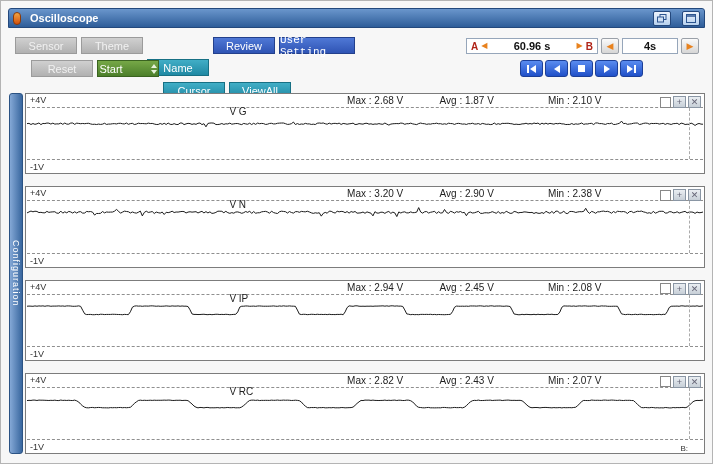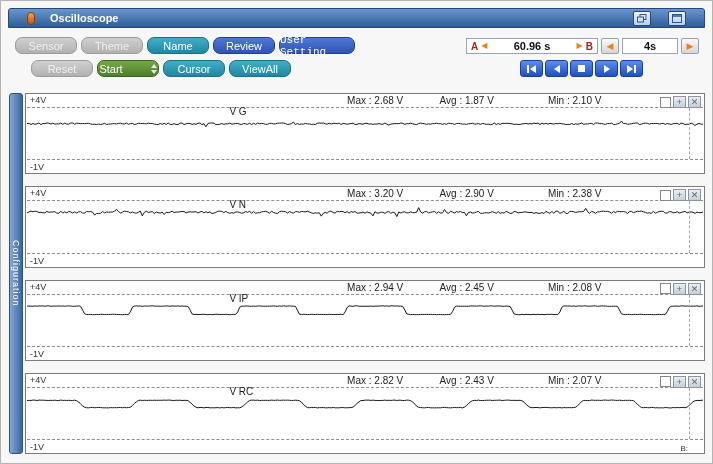"Oscilloscope" .titlebar { gap: 15px -> 9px; padding: 0 18px -> 0 4px }
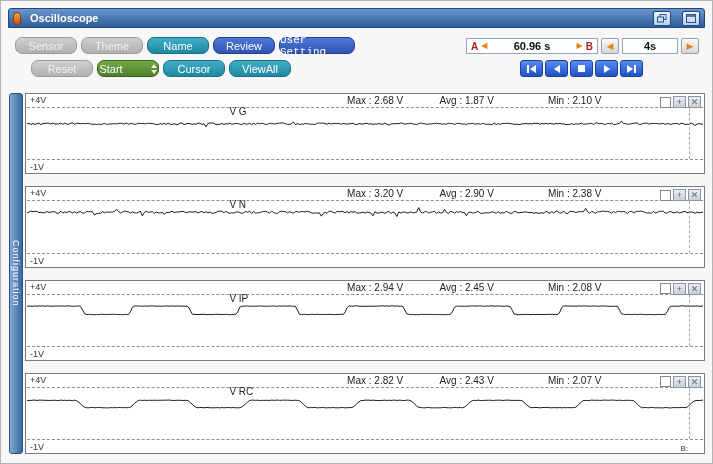"Sensor" .btn { border-radius: 7px -> 0 }
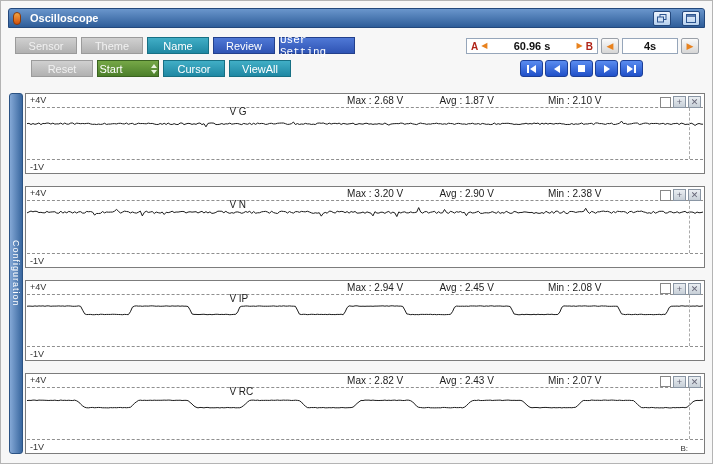"Name" .btn.teal { margin-top: none -> 22px }
